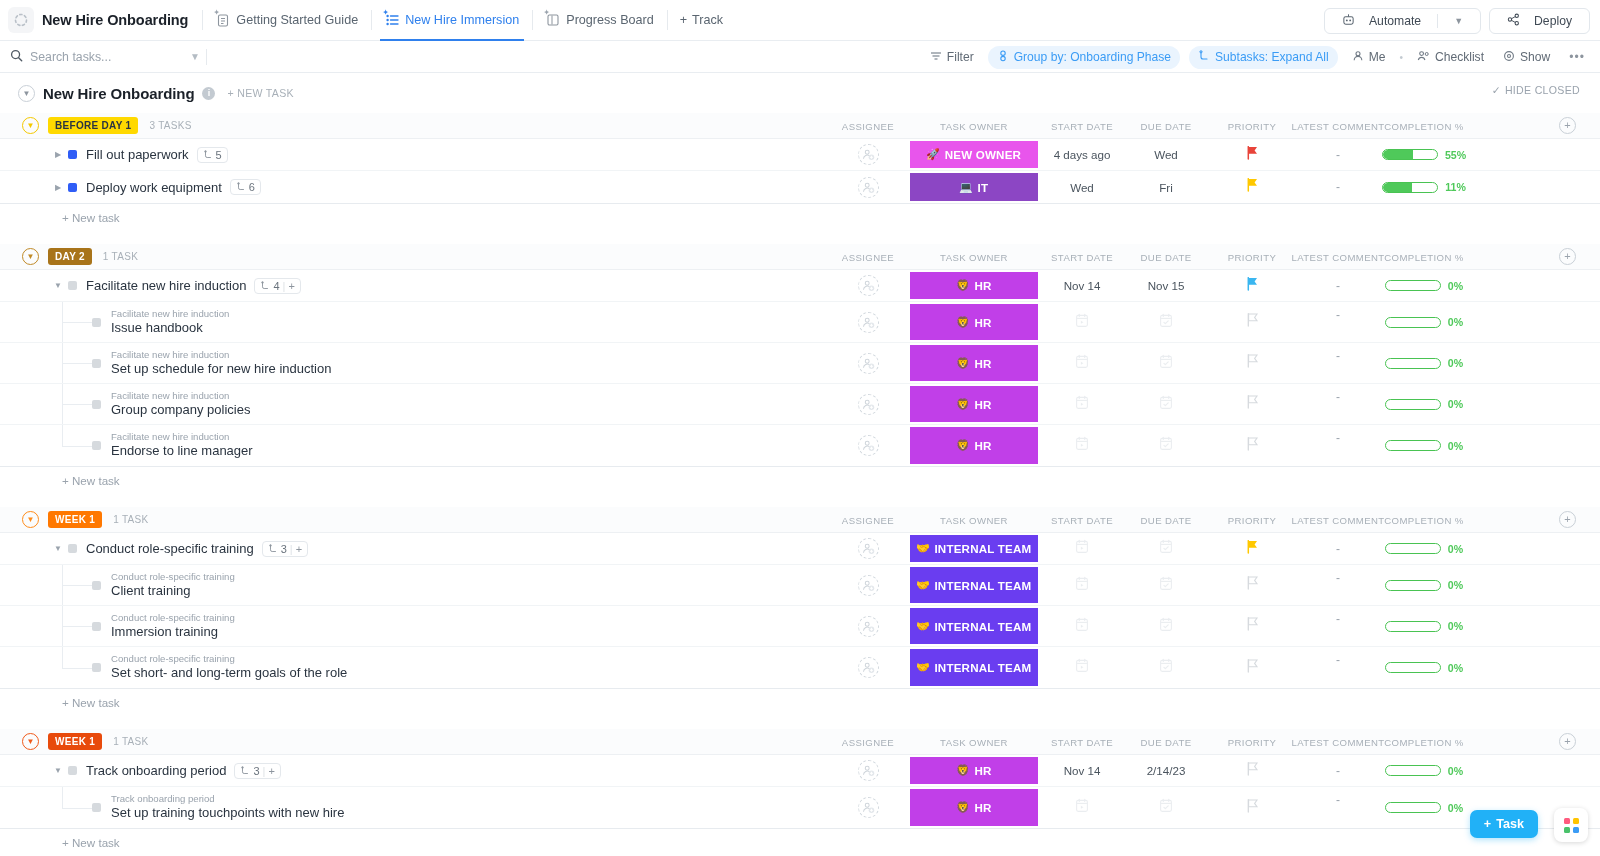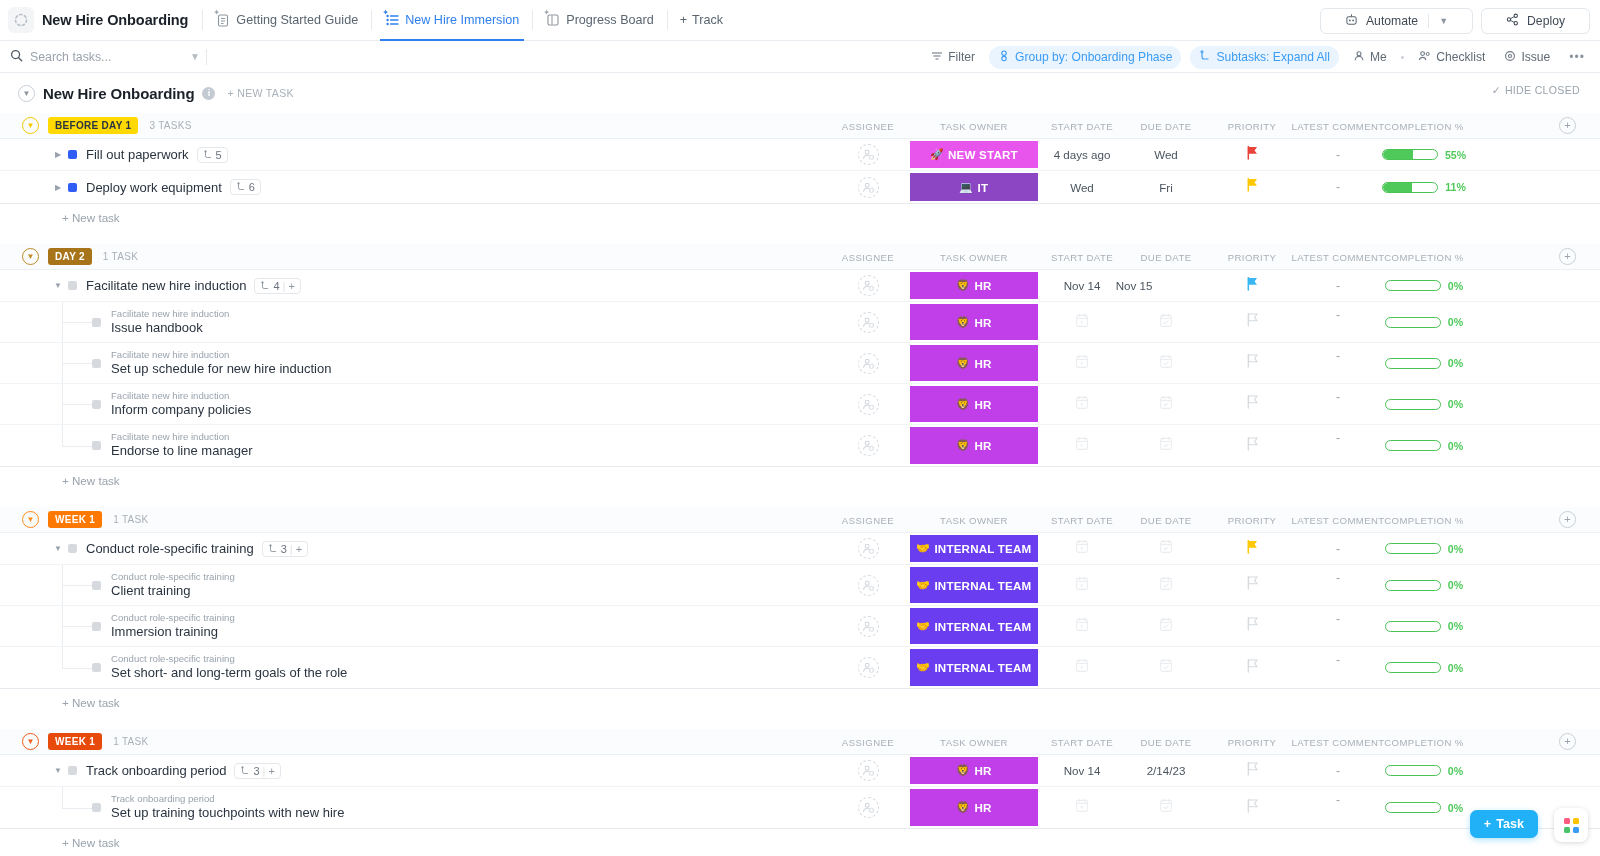"Automate" .btn-outline { gap: 8px -> 14px; padding: 0 24px -> 0 17px }
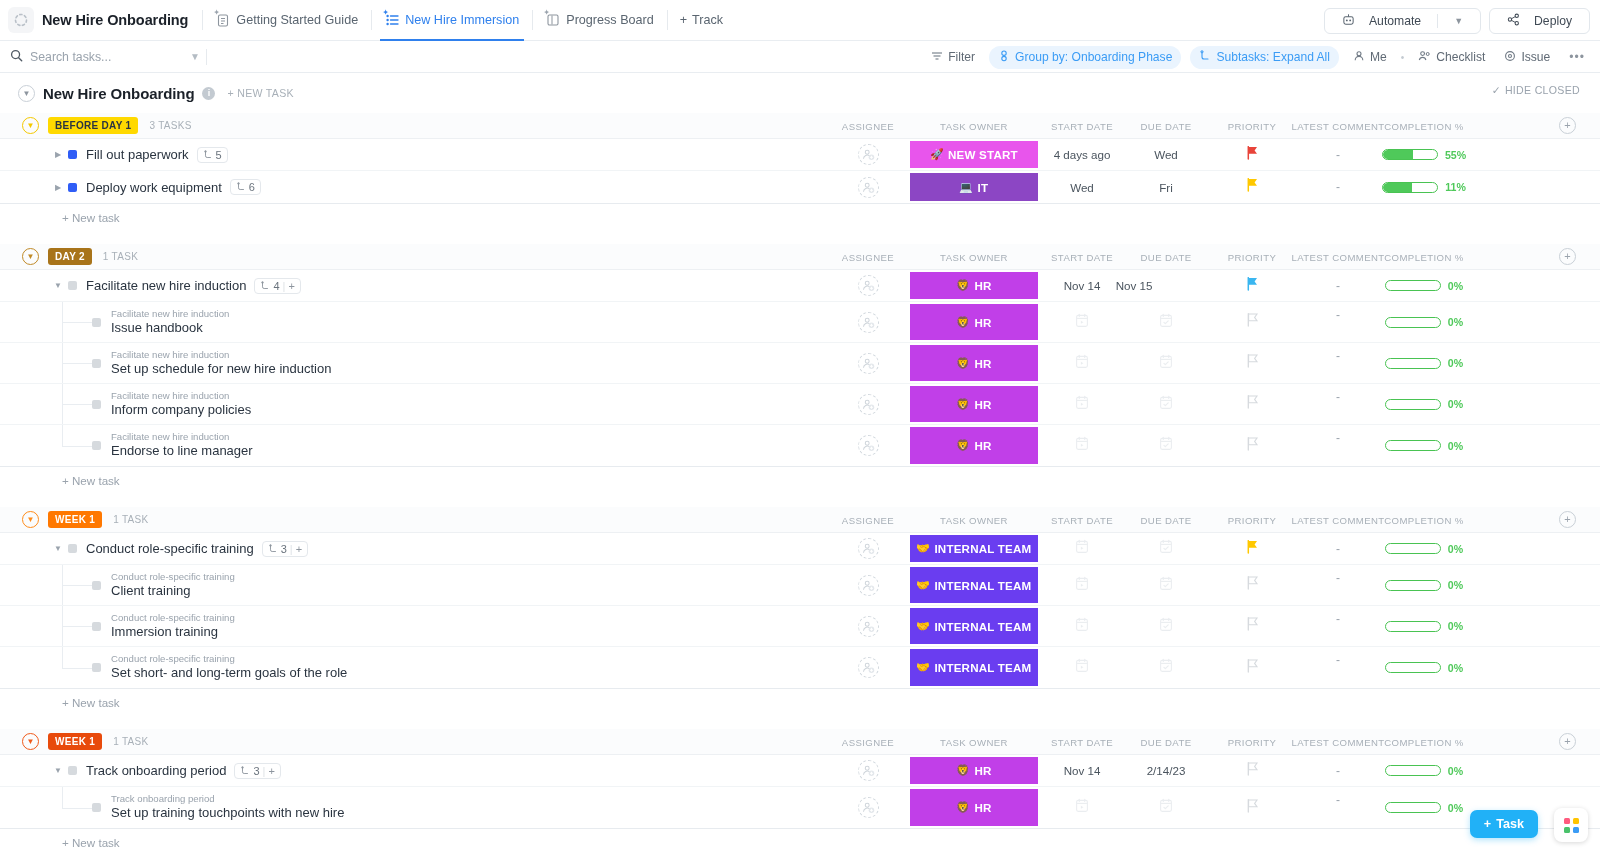"Issue" span { text: Issue -> Show }
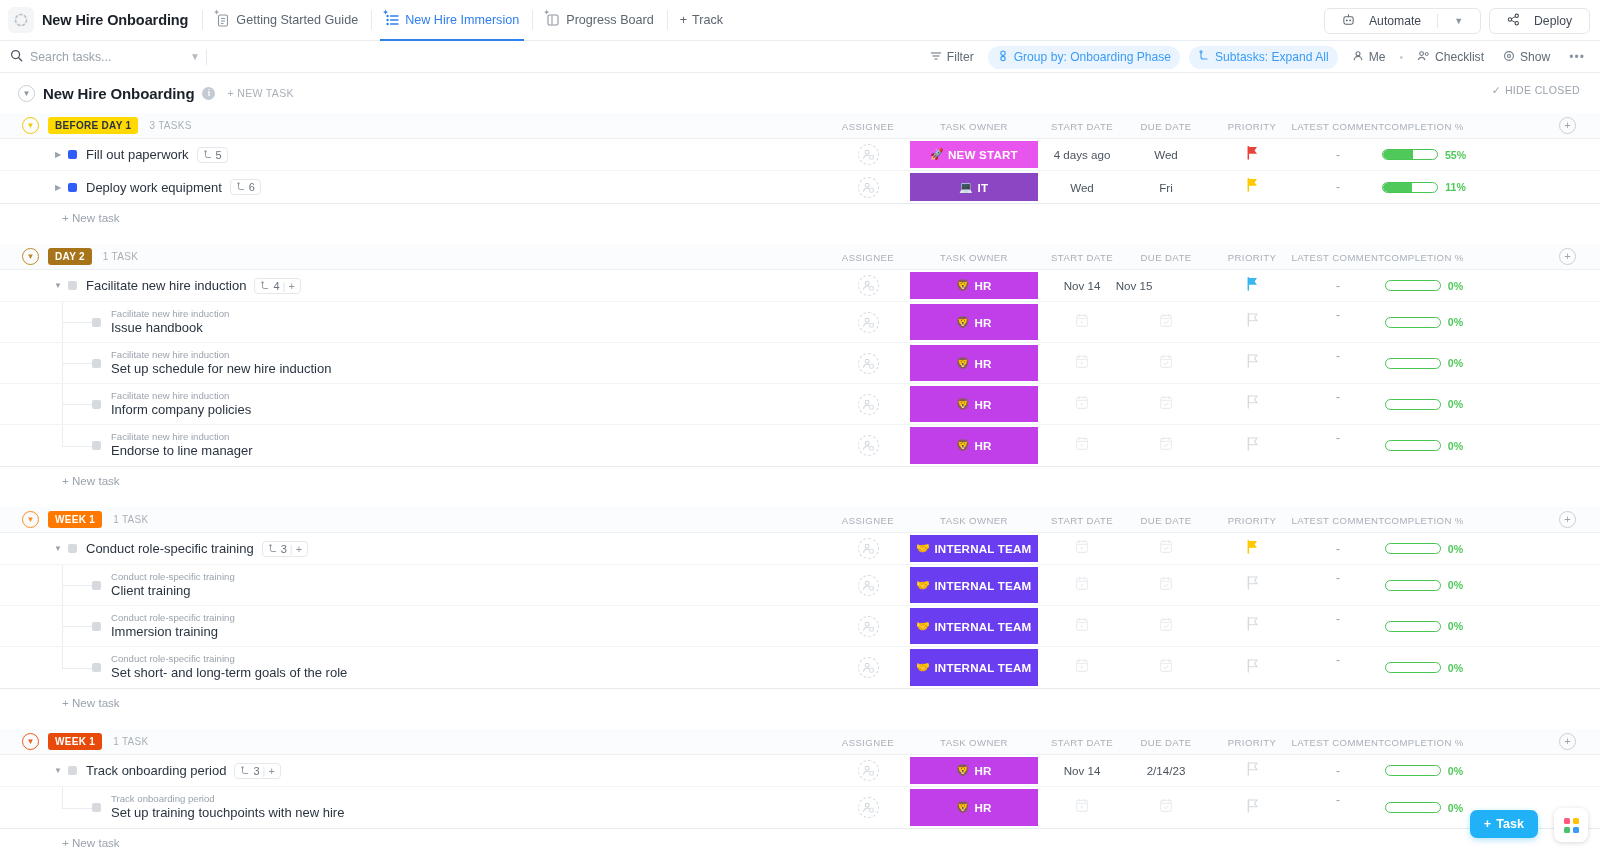"NEW START" span { text: START -> OWNER }
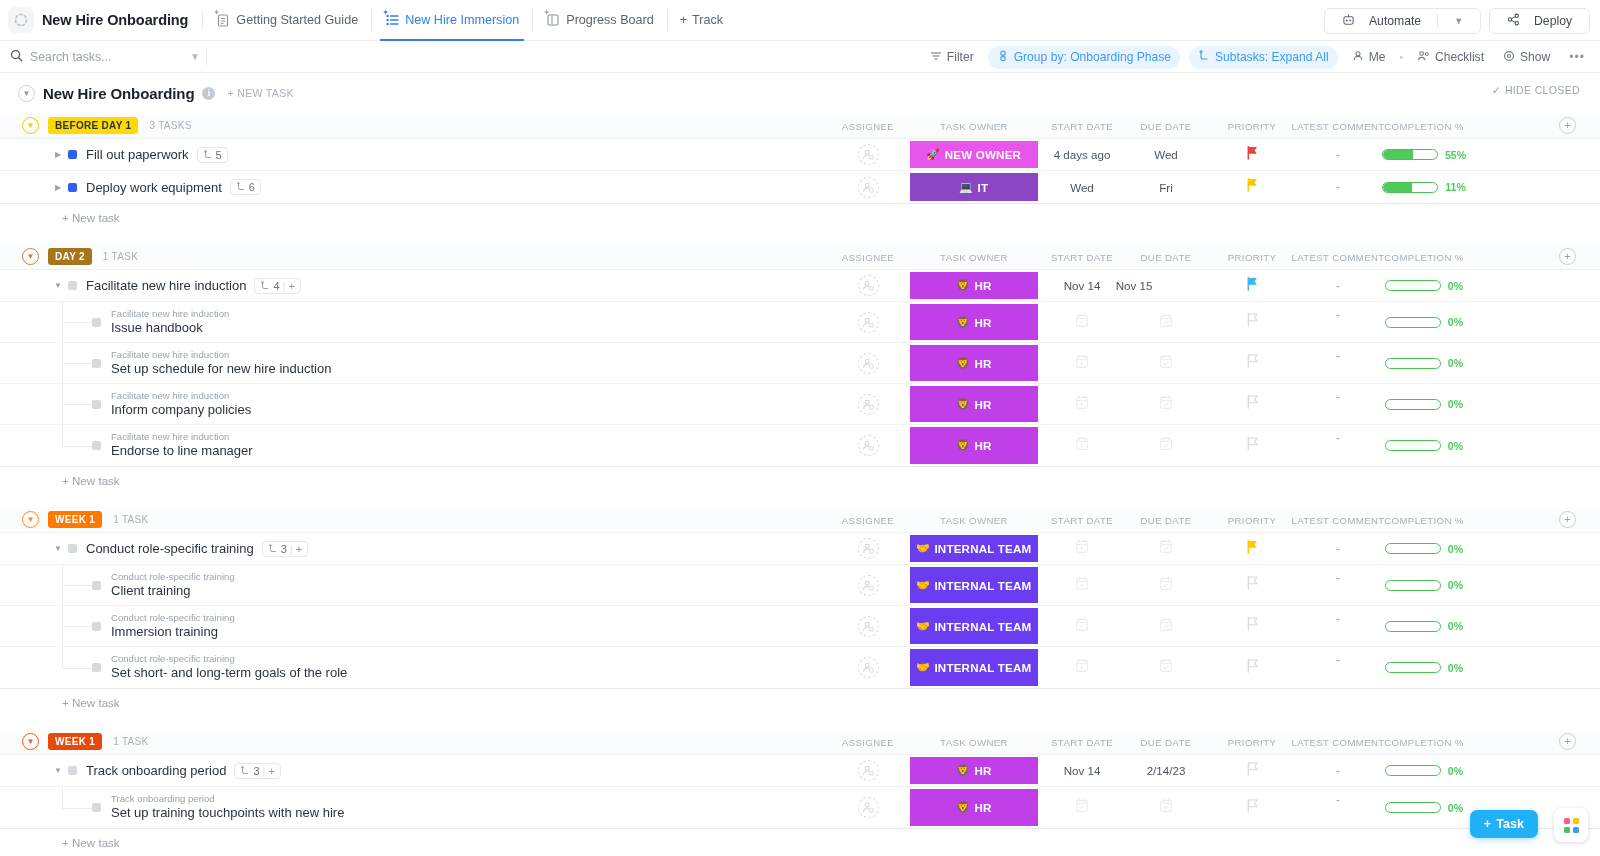"Nov 15" div.cell { left: 1094px -> 1126px }
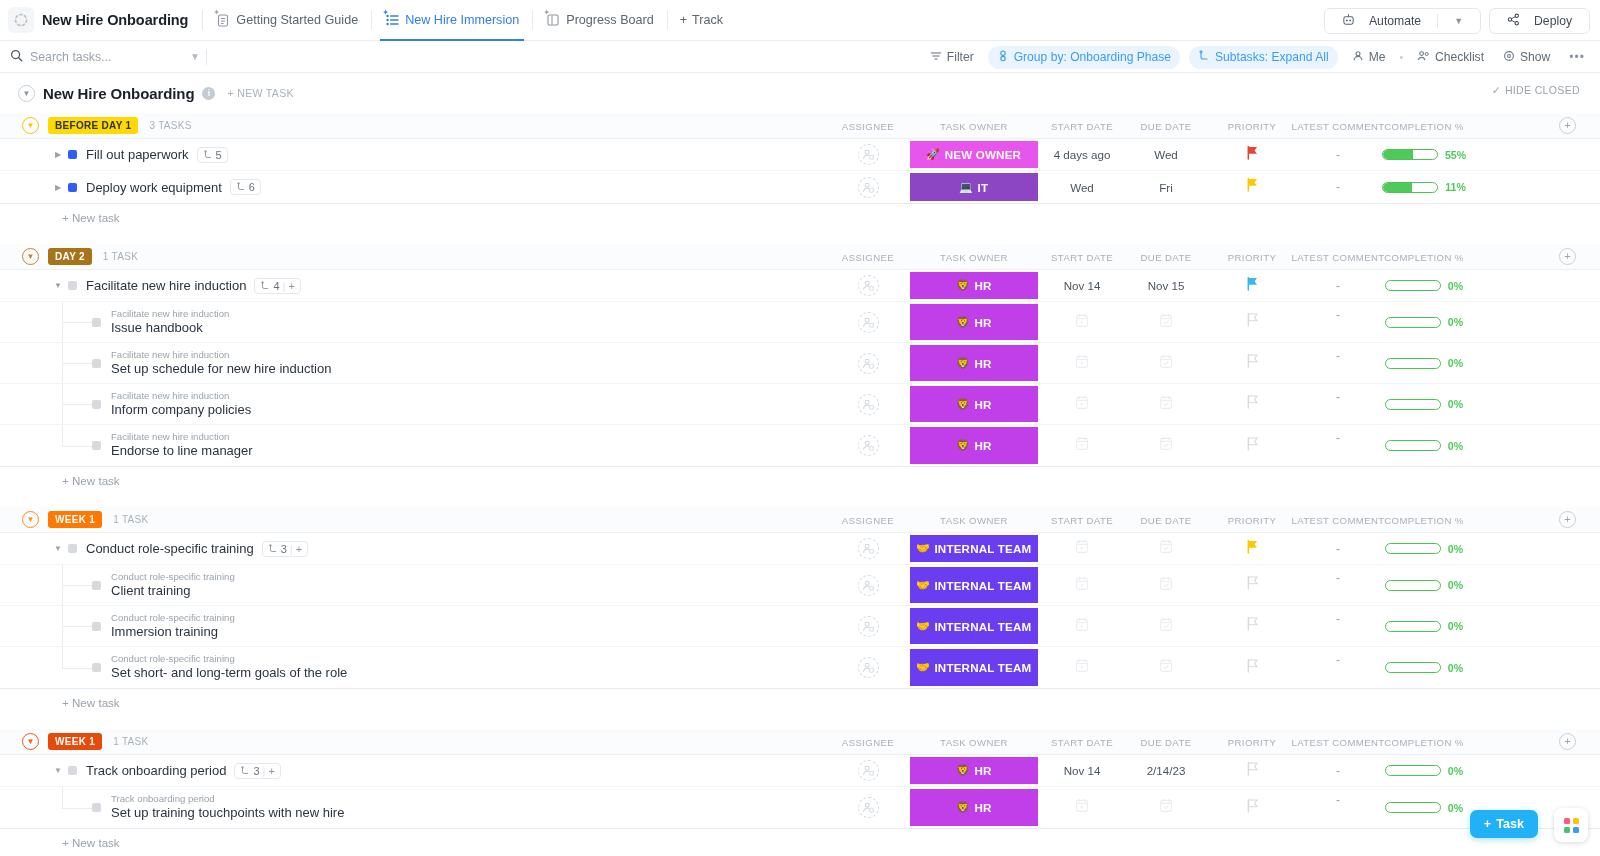"Inform company policies" span.sub-title { text: Inform -> Group }
